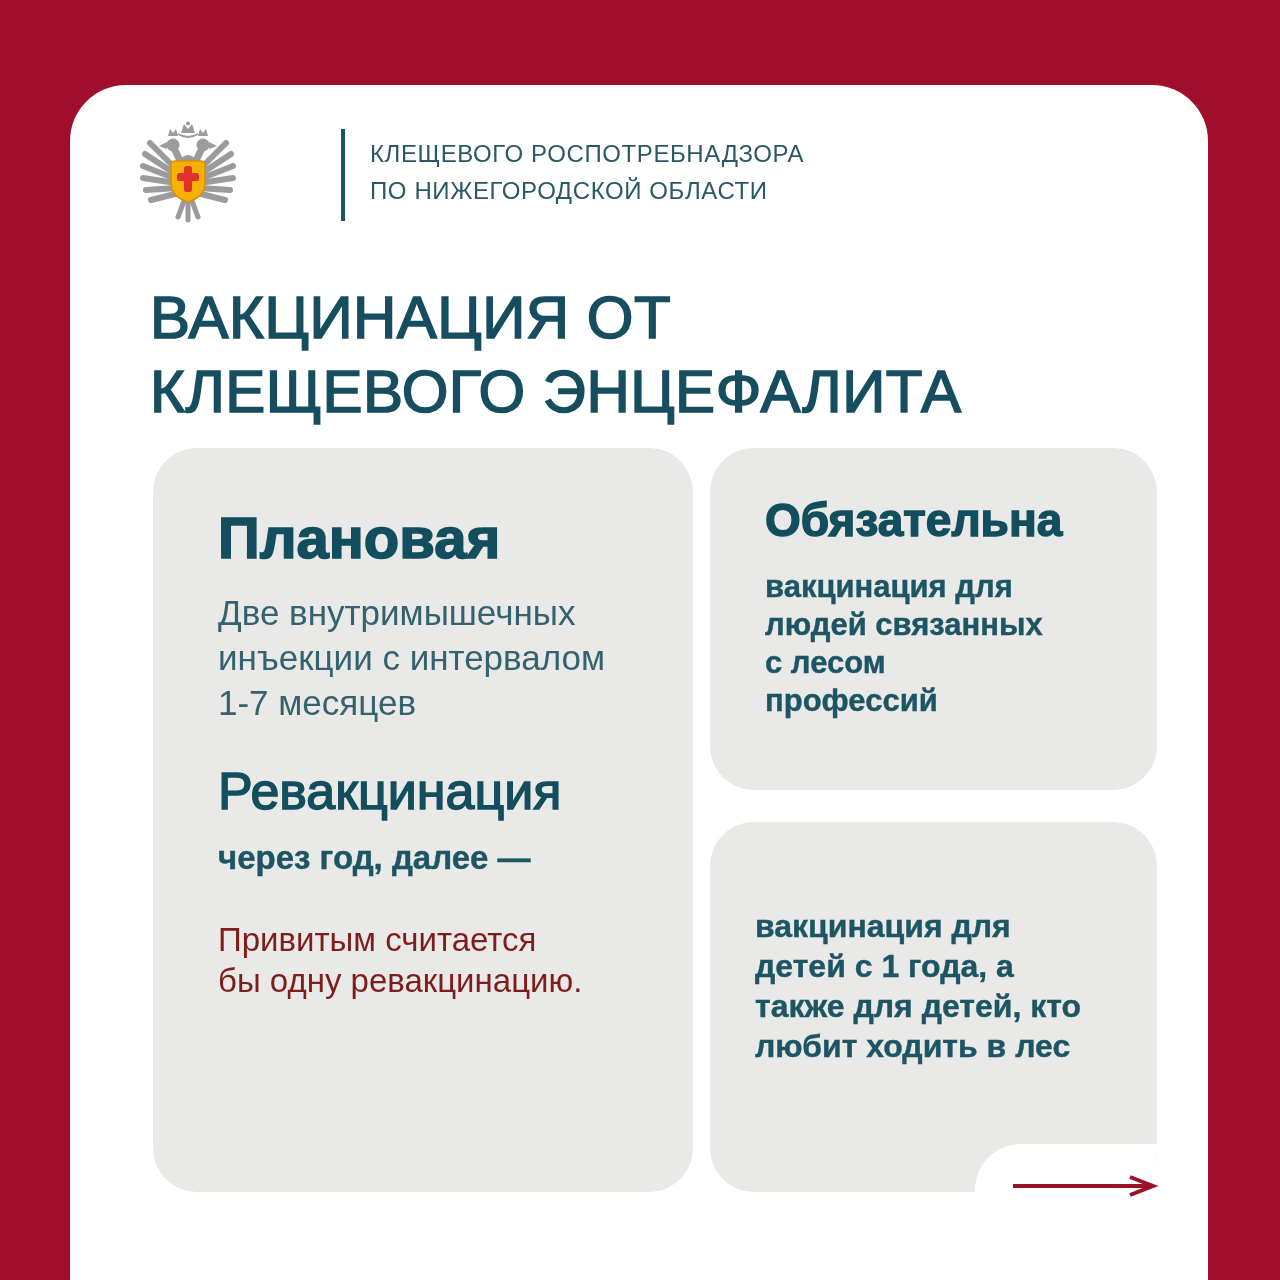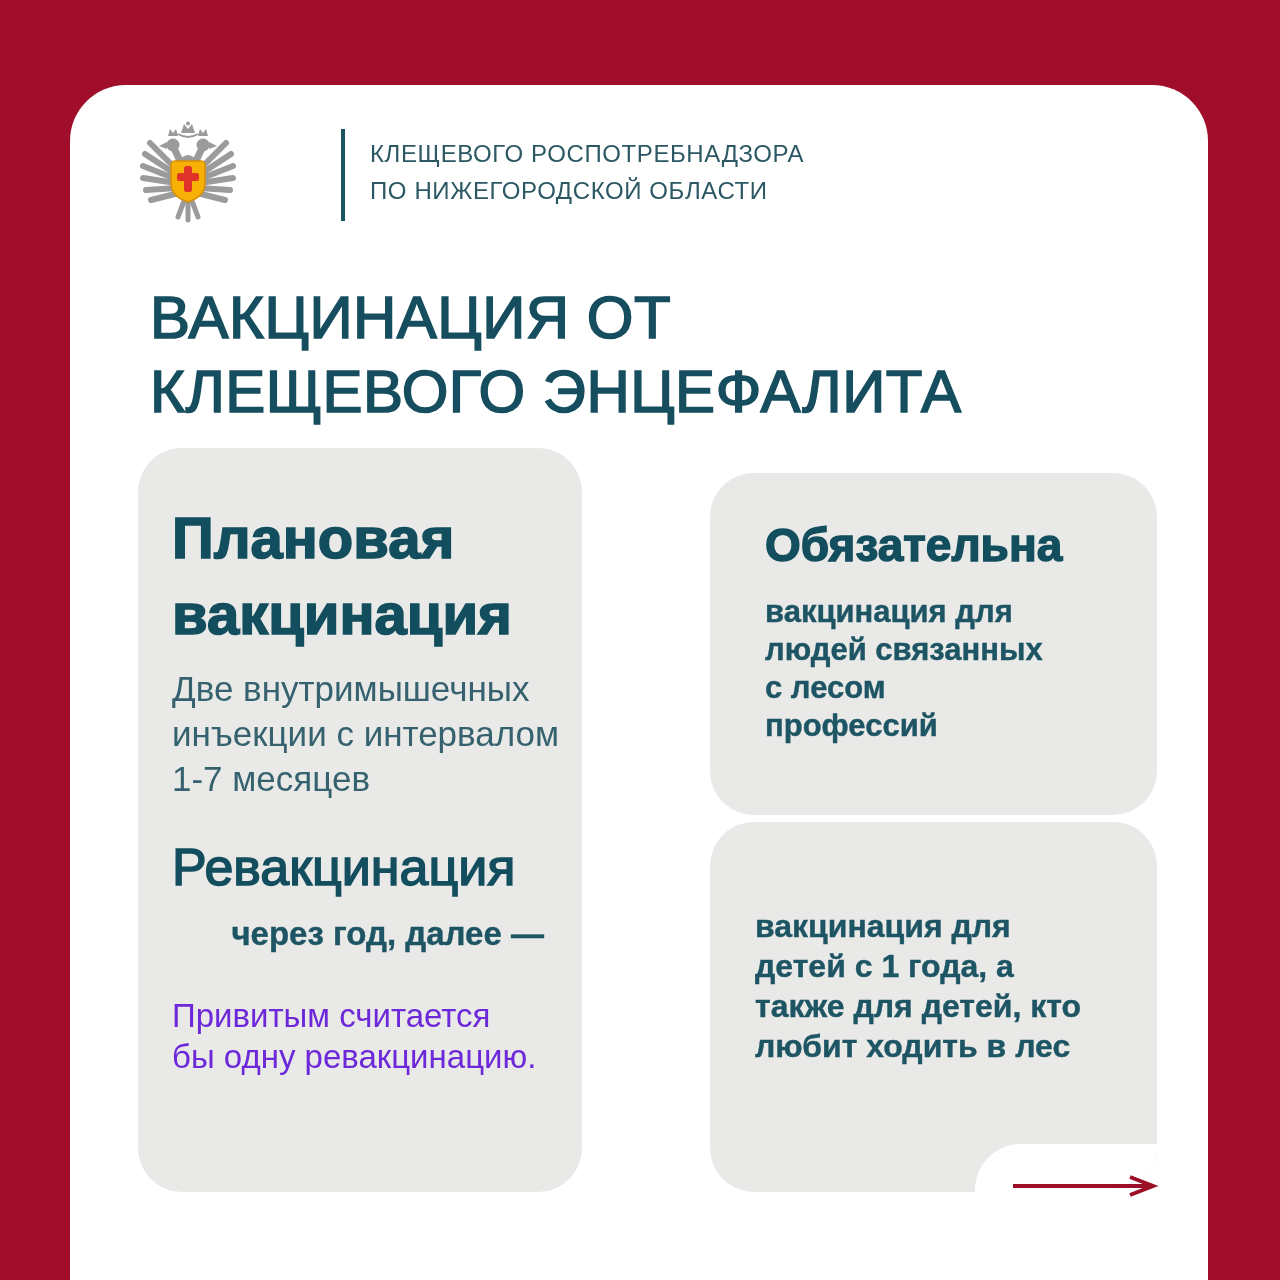"Плановая" .panel-left { left: 68px -> 83px; padding: 52px 38px 0 34px -> 52px 38px 0 65px; width: 444px -> 540px }
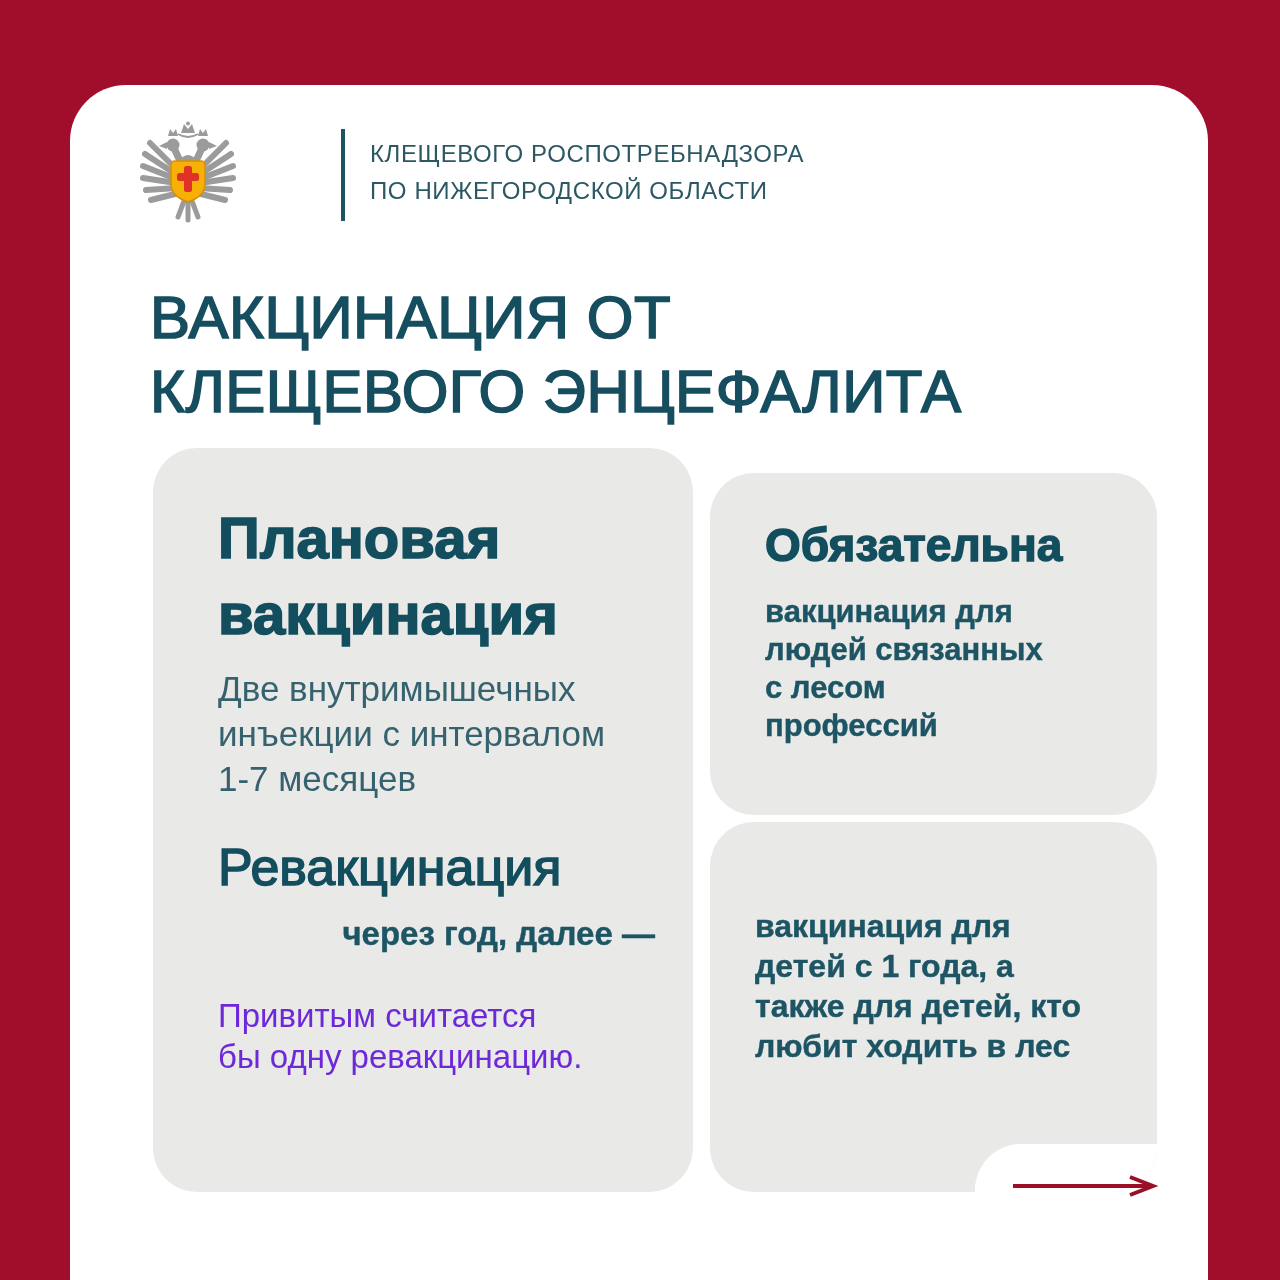"Обязательна" .panel-top-right { margin-top: 25px -> none }
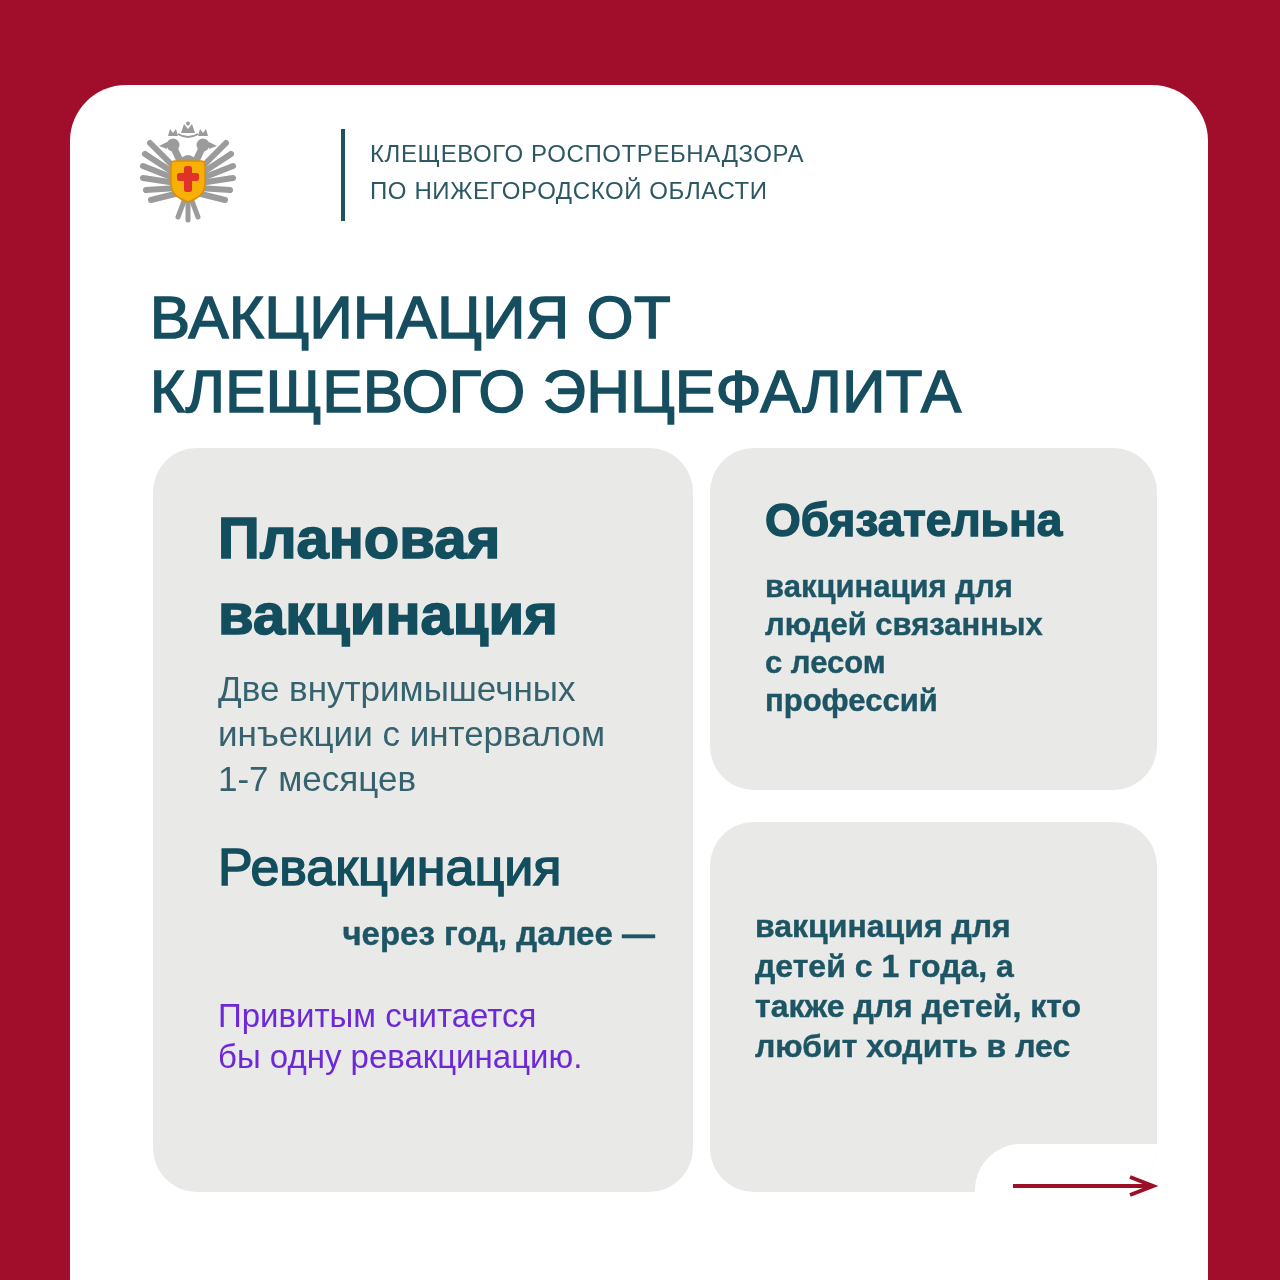"вакцинация" div { html: <div>вакцинация</div> -> none }
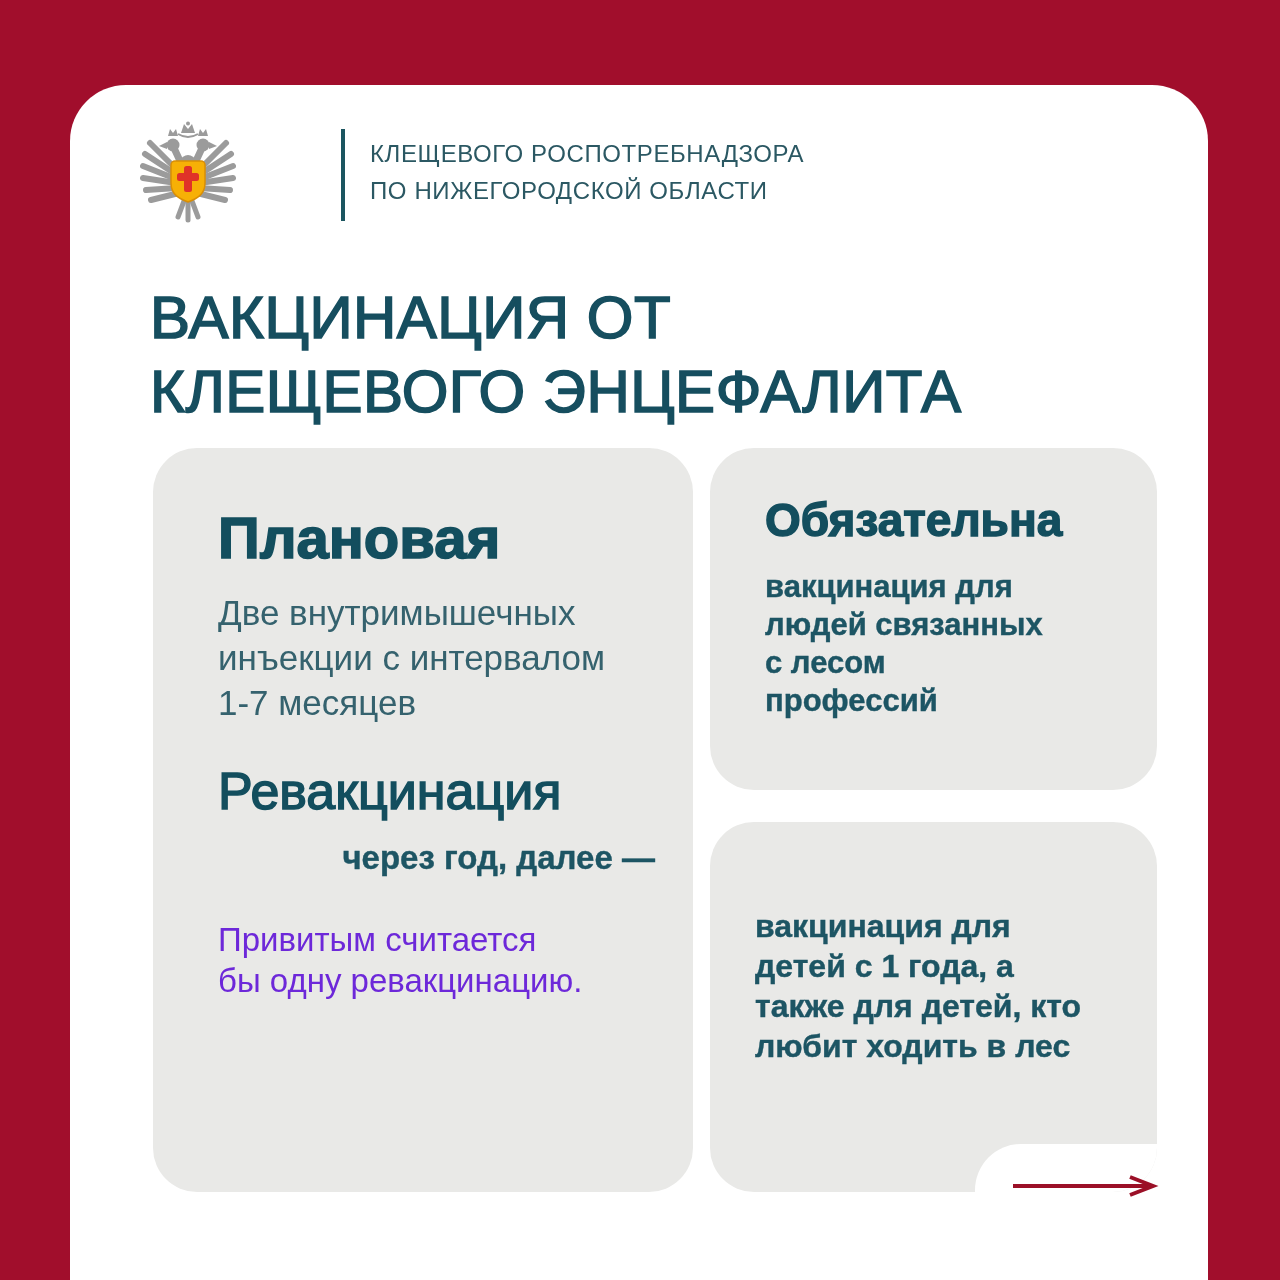"через год, далее —" .body-bold { text-align: right -> none }
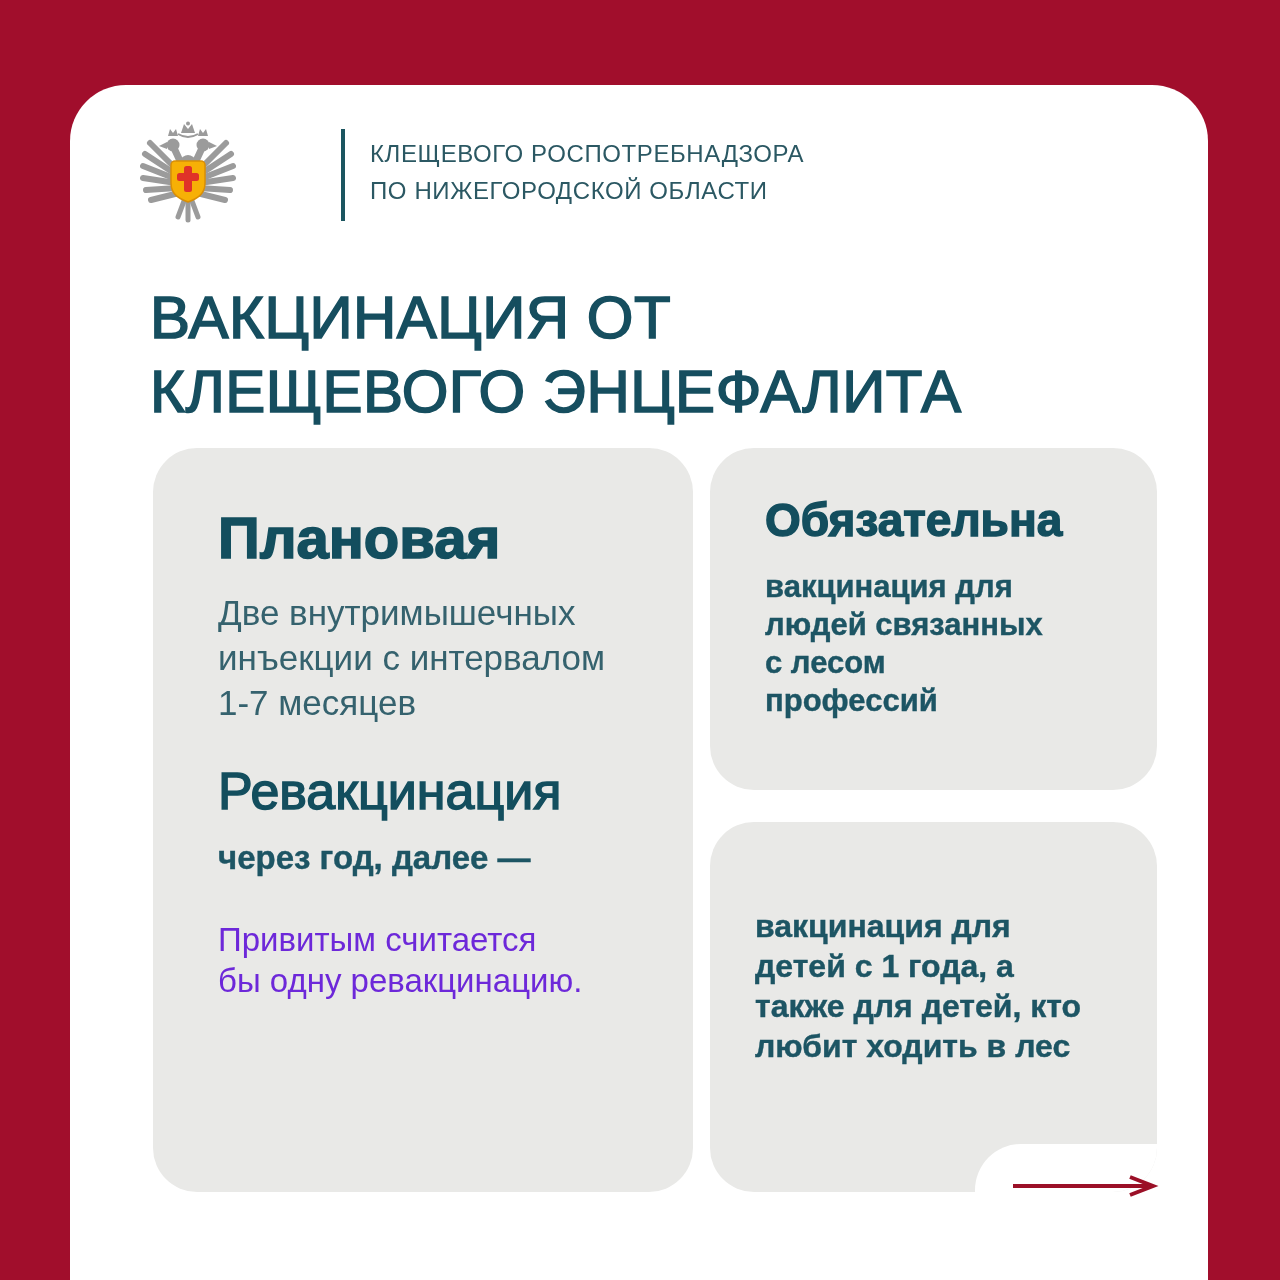"Привитым считается" .body-note { color: #6d28d9 -> #7f1d1d }
